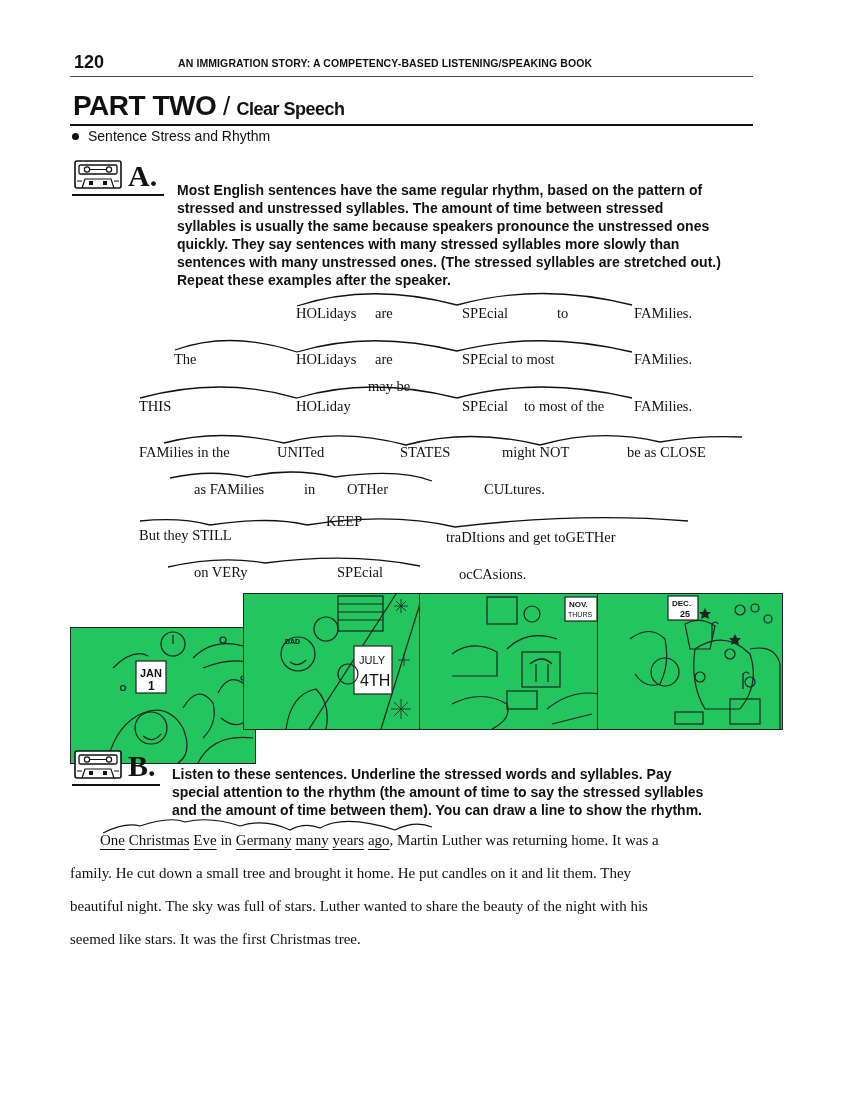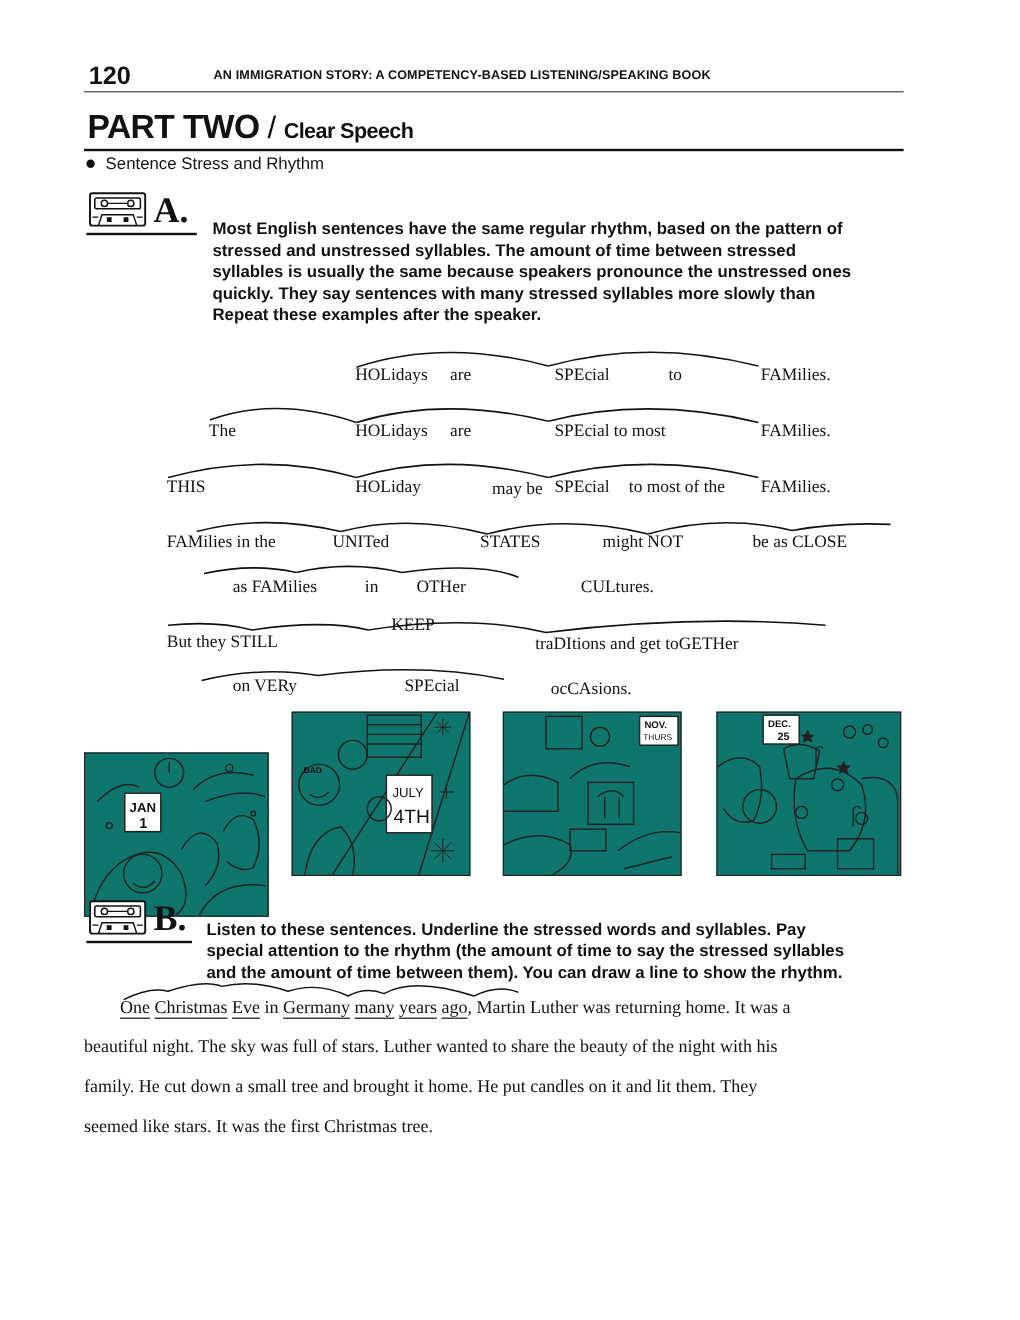"120" .page-num { font-size: 21px -> 18px }
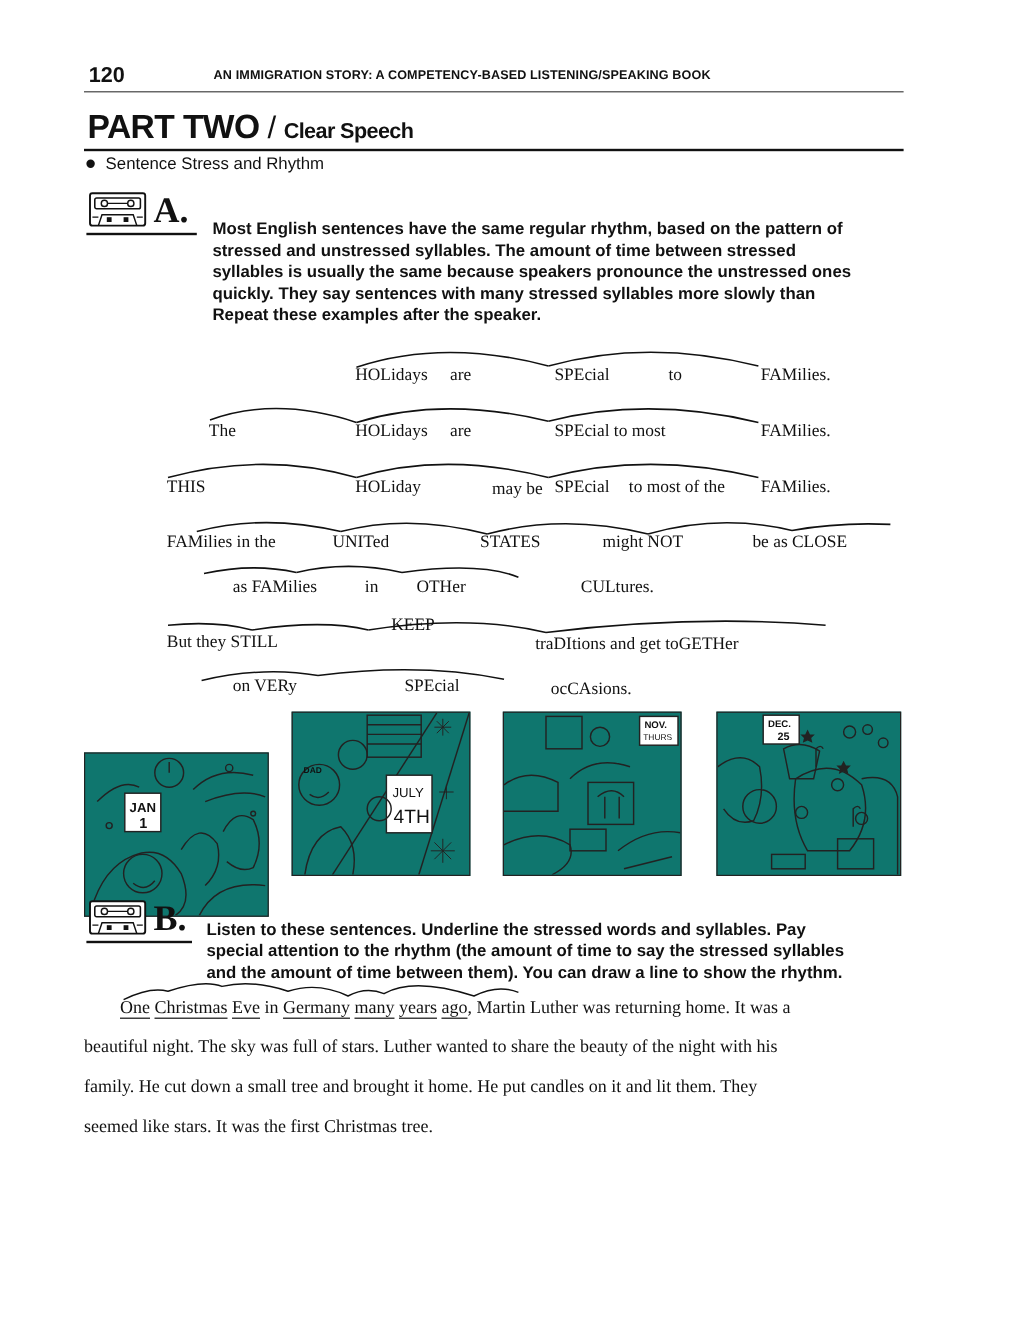"sentences with many unstressed ones." div { html: none -> <div>sentences with many unstressed ones. (The stressed syllables are stretched out.)</div> }
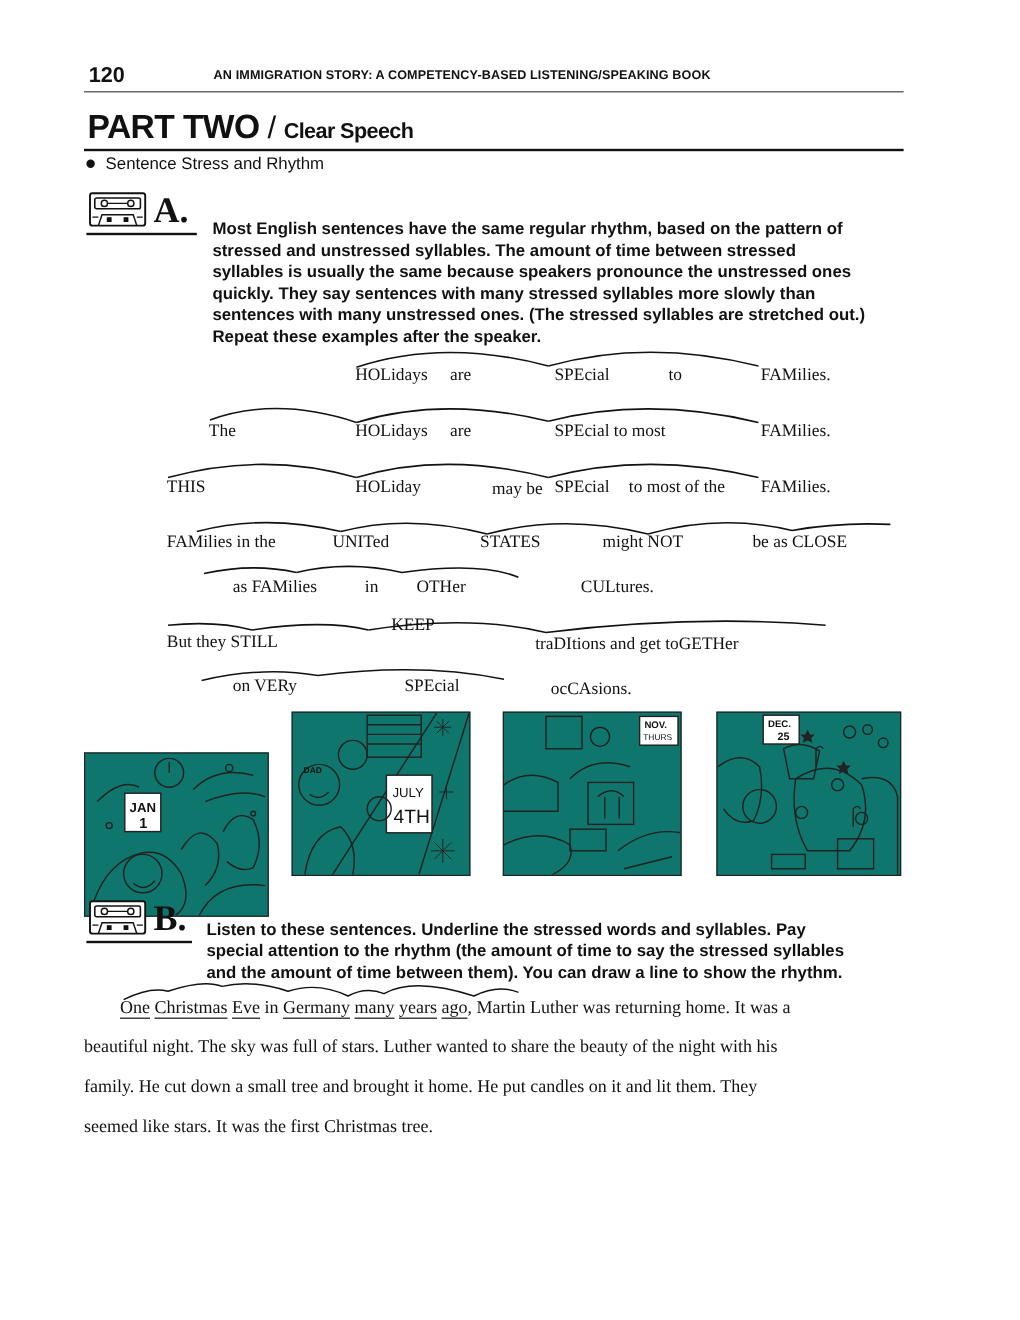"may be" span.rw { margin-left: 42px -> none; top: 400px -> 378px }
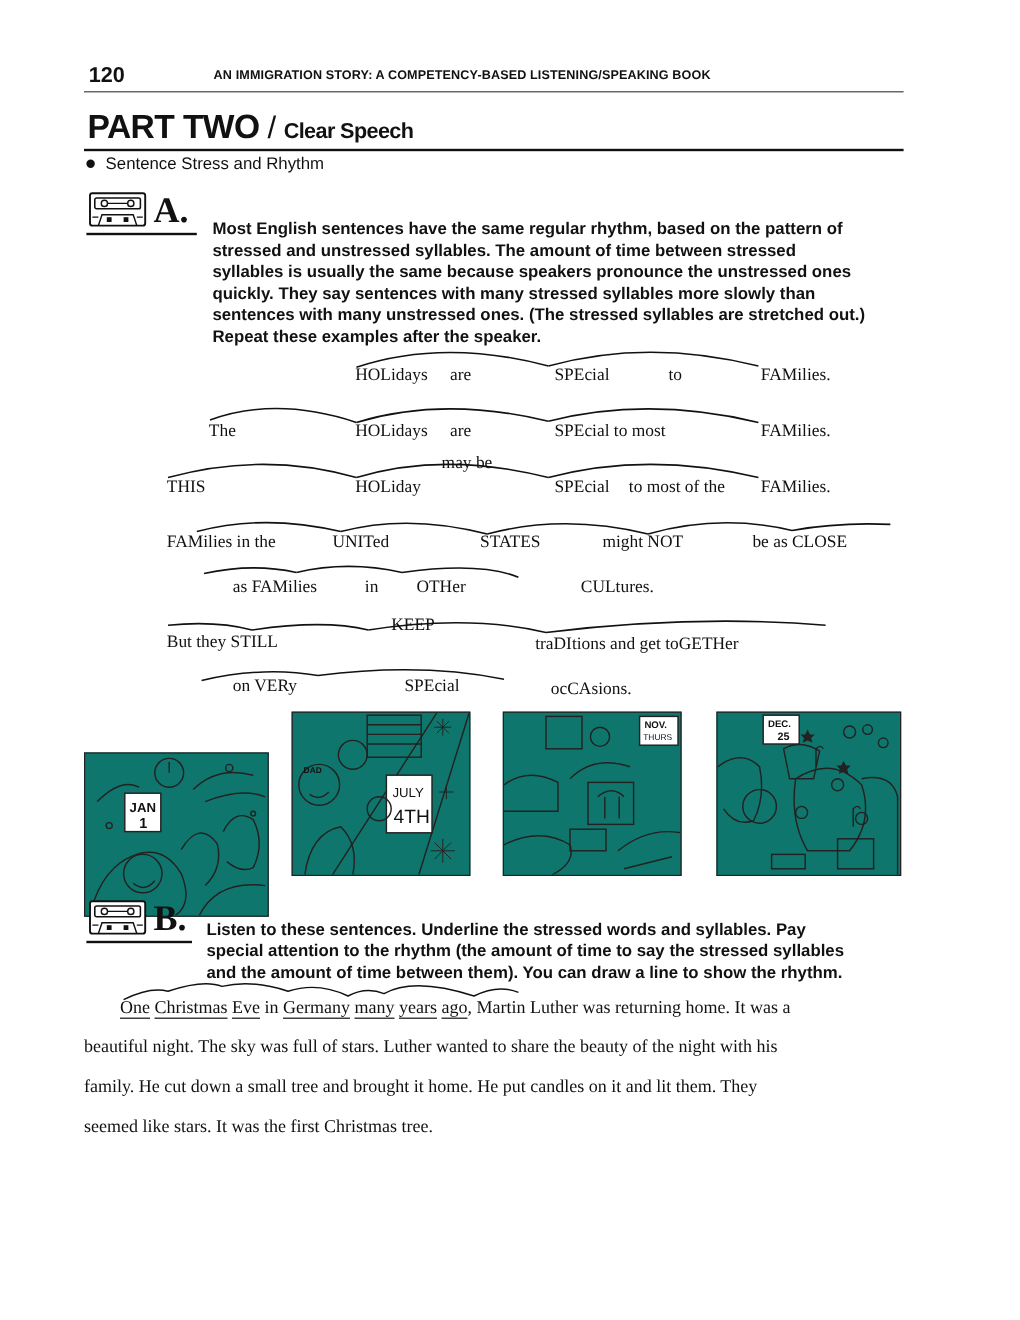"NOV." .pic { background: #0f766e -> #22c55e; padding-left: none -> 32px }
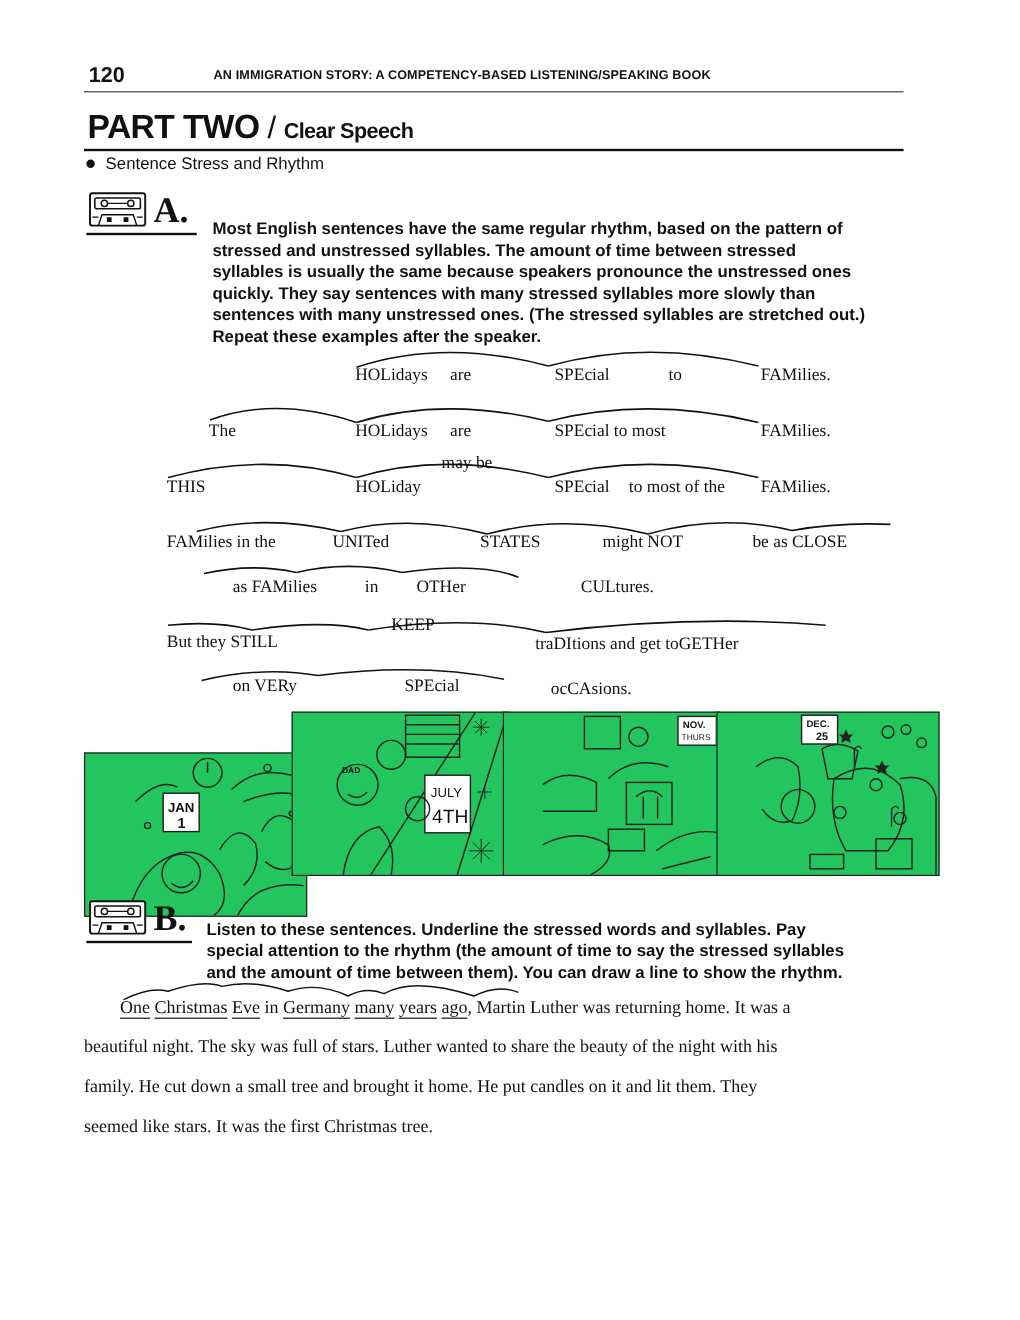"beautiful night. The sky was" div { order: before "family. He cut down a" -> after "family. He cut down a" }
